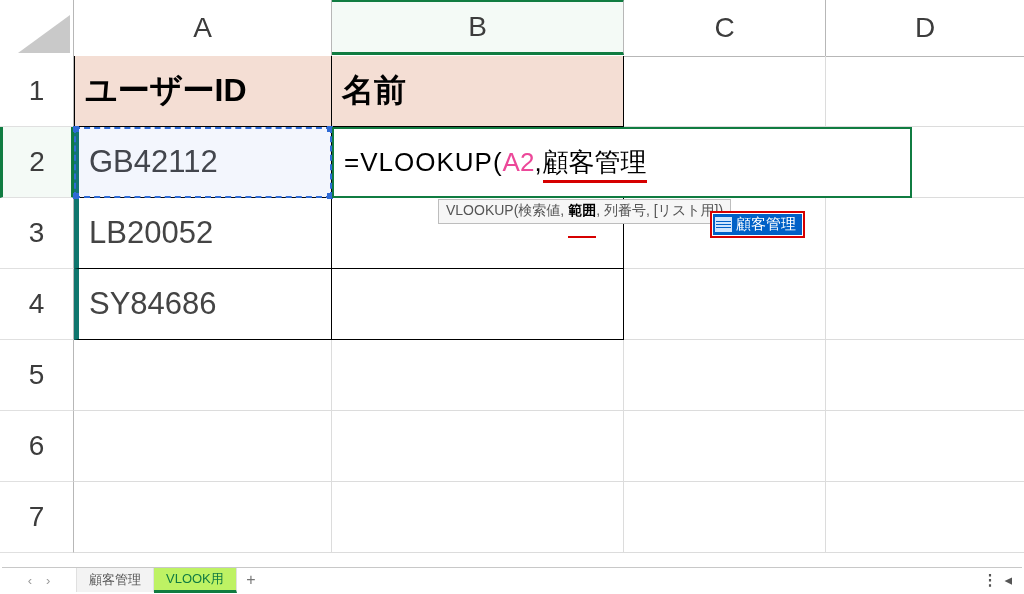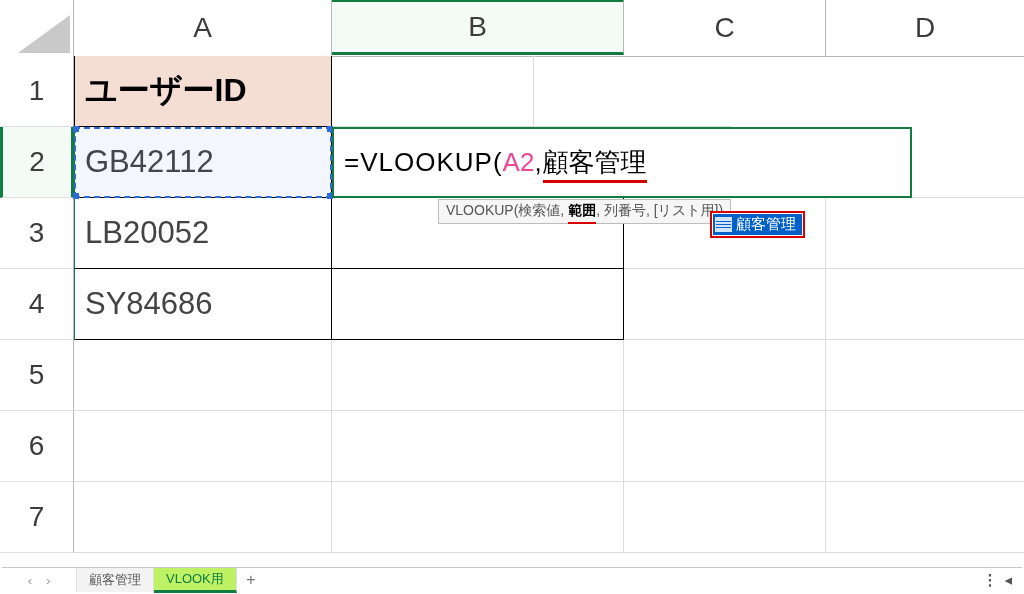"名前" div.cell { html: none -> <div>名前</div> }
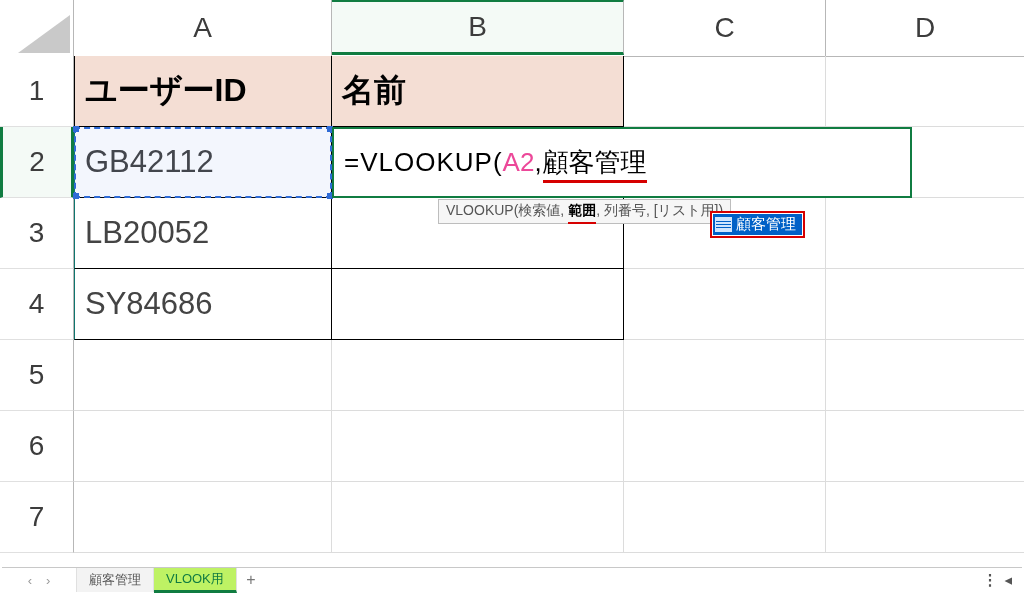"GB42112" .databox { border-left: 1px solid #0f766e -> 5px solid #0f766e }
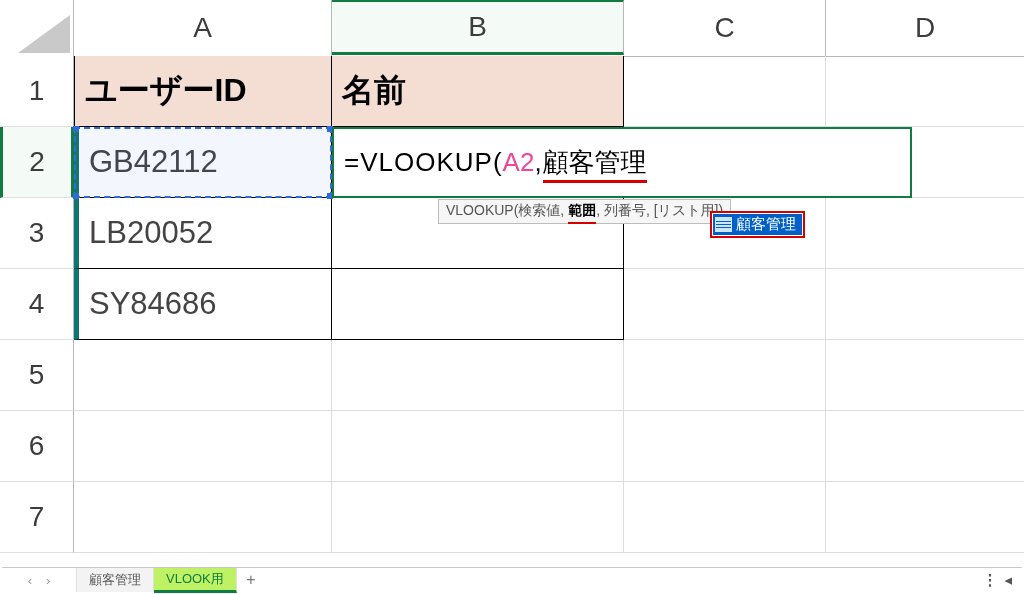"範囲" .fn-tooltip .ru { padding-bottom: 4px -> 18px }
